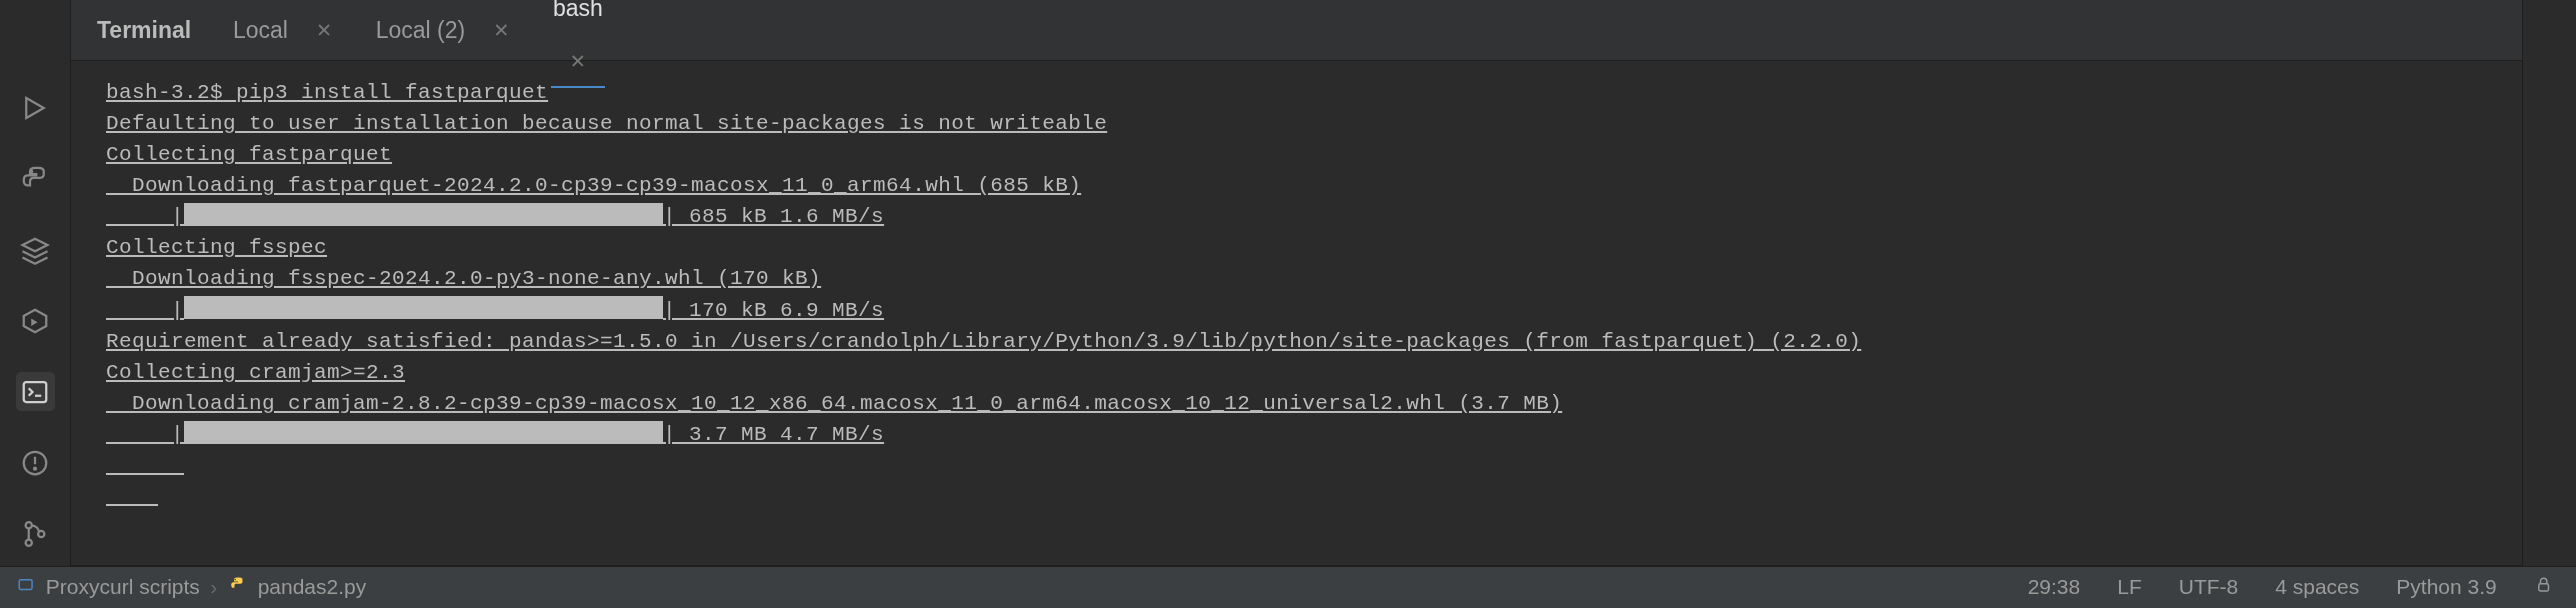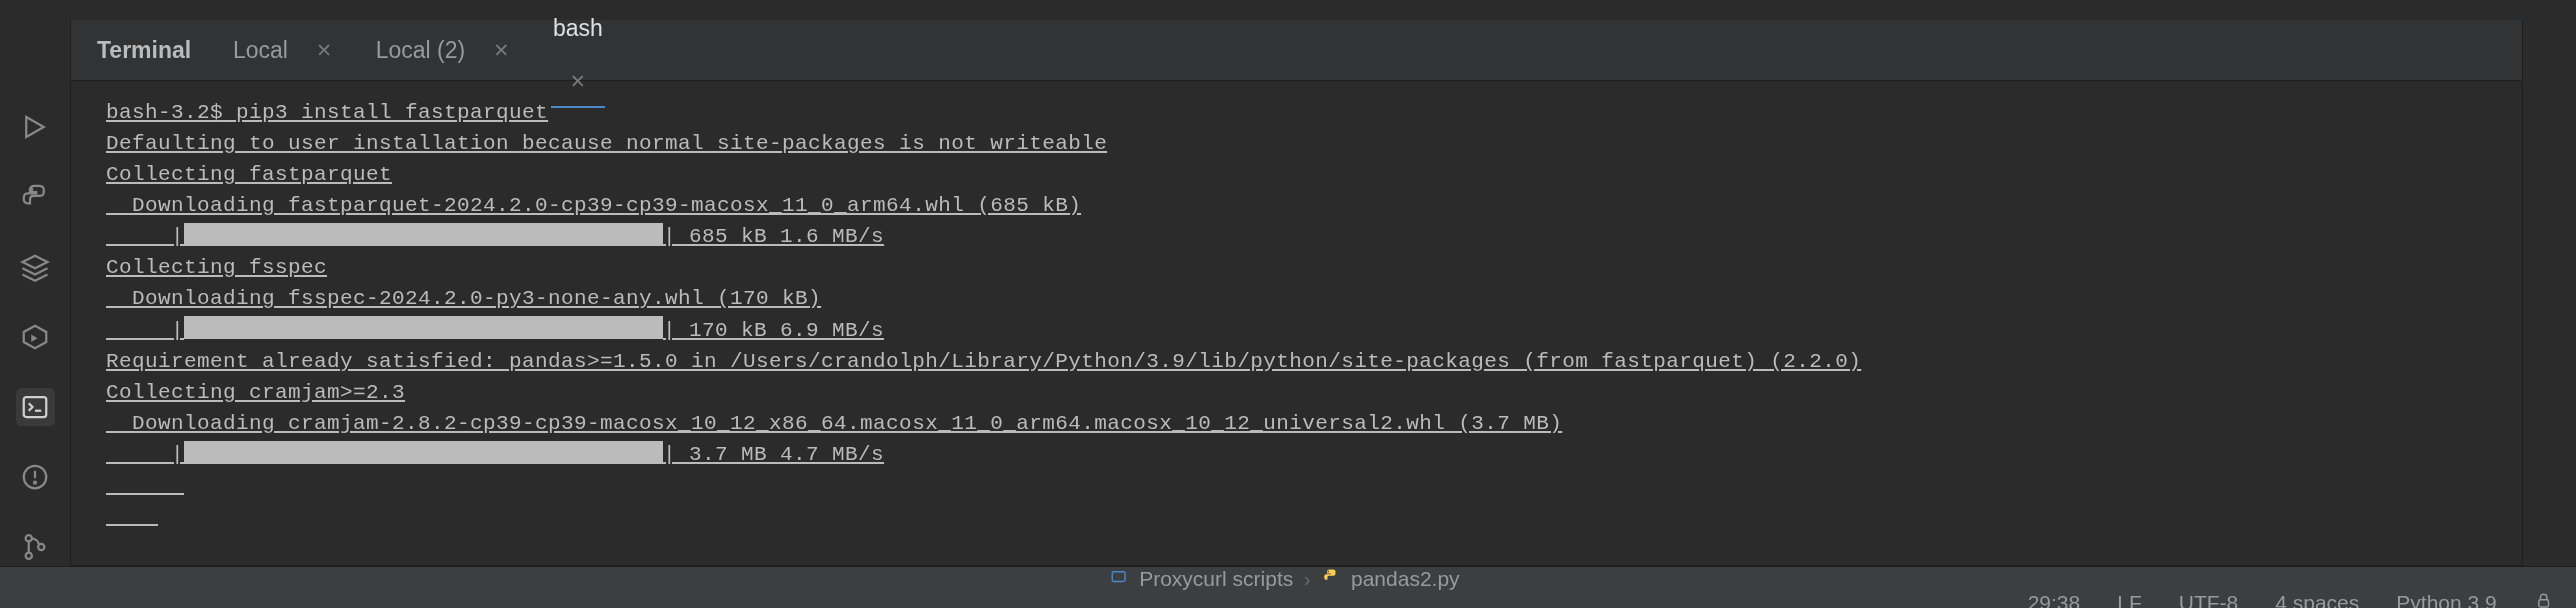"Terminal" .workbench { margin-top: 20px -> none }
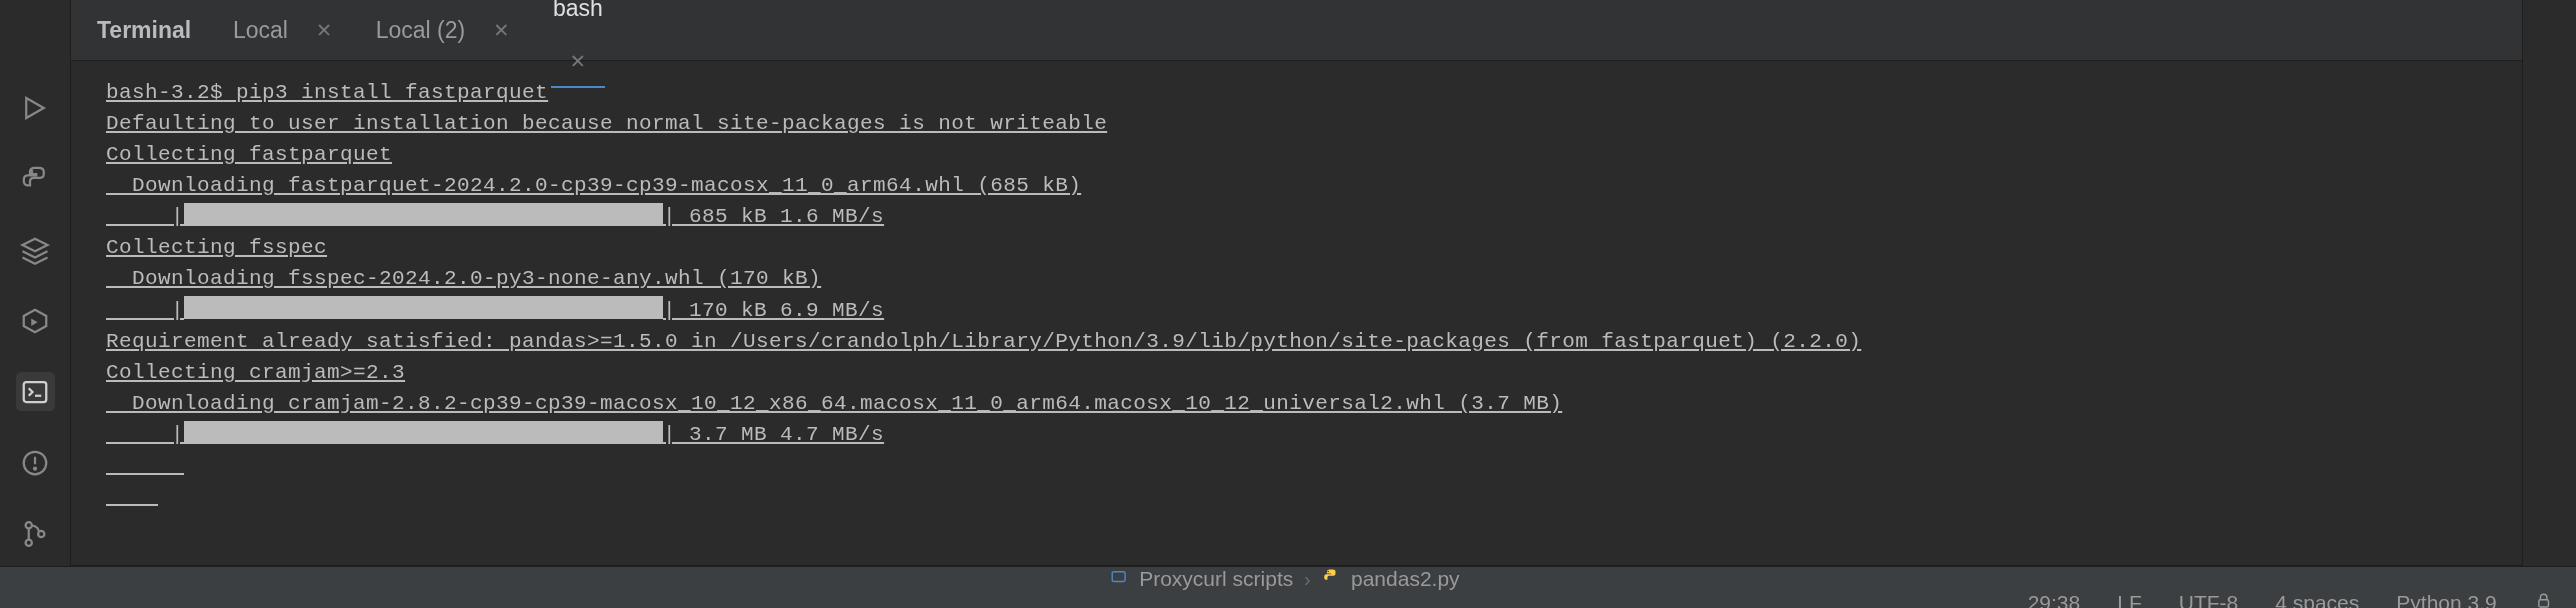"Proxycurl scripts" .status-bar { flex-direction: column -> none }
